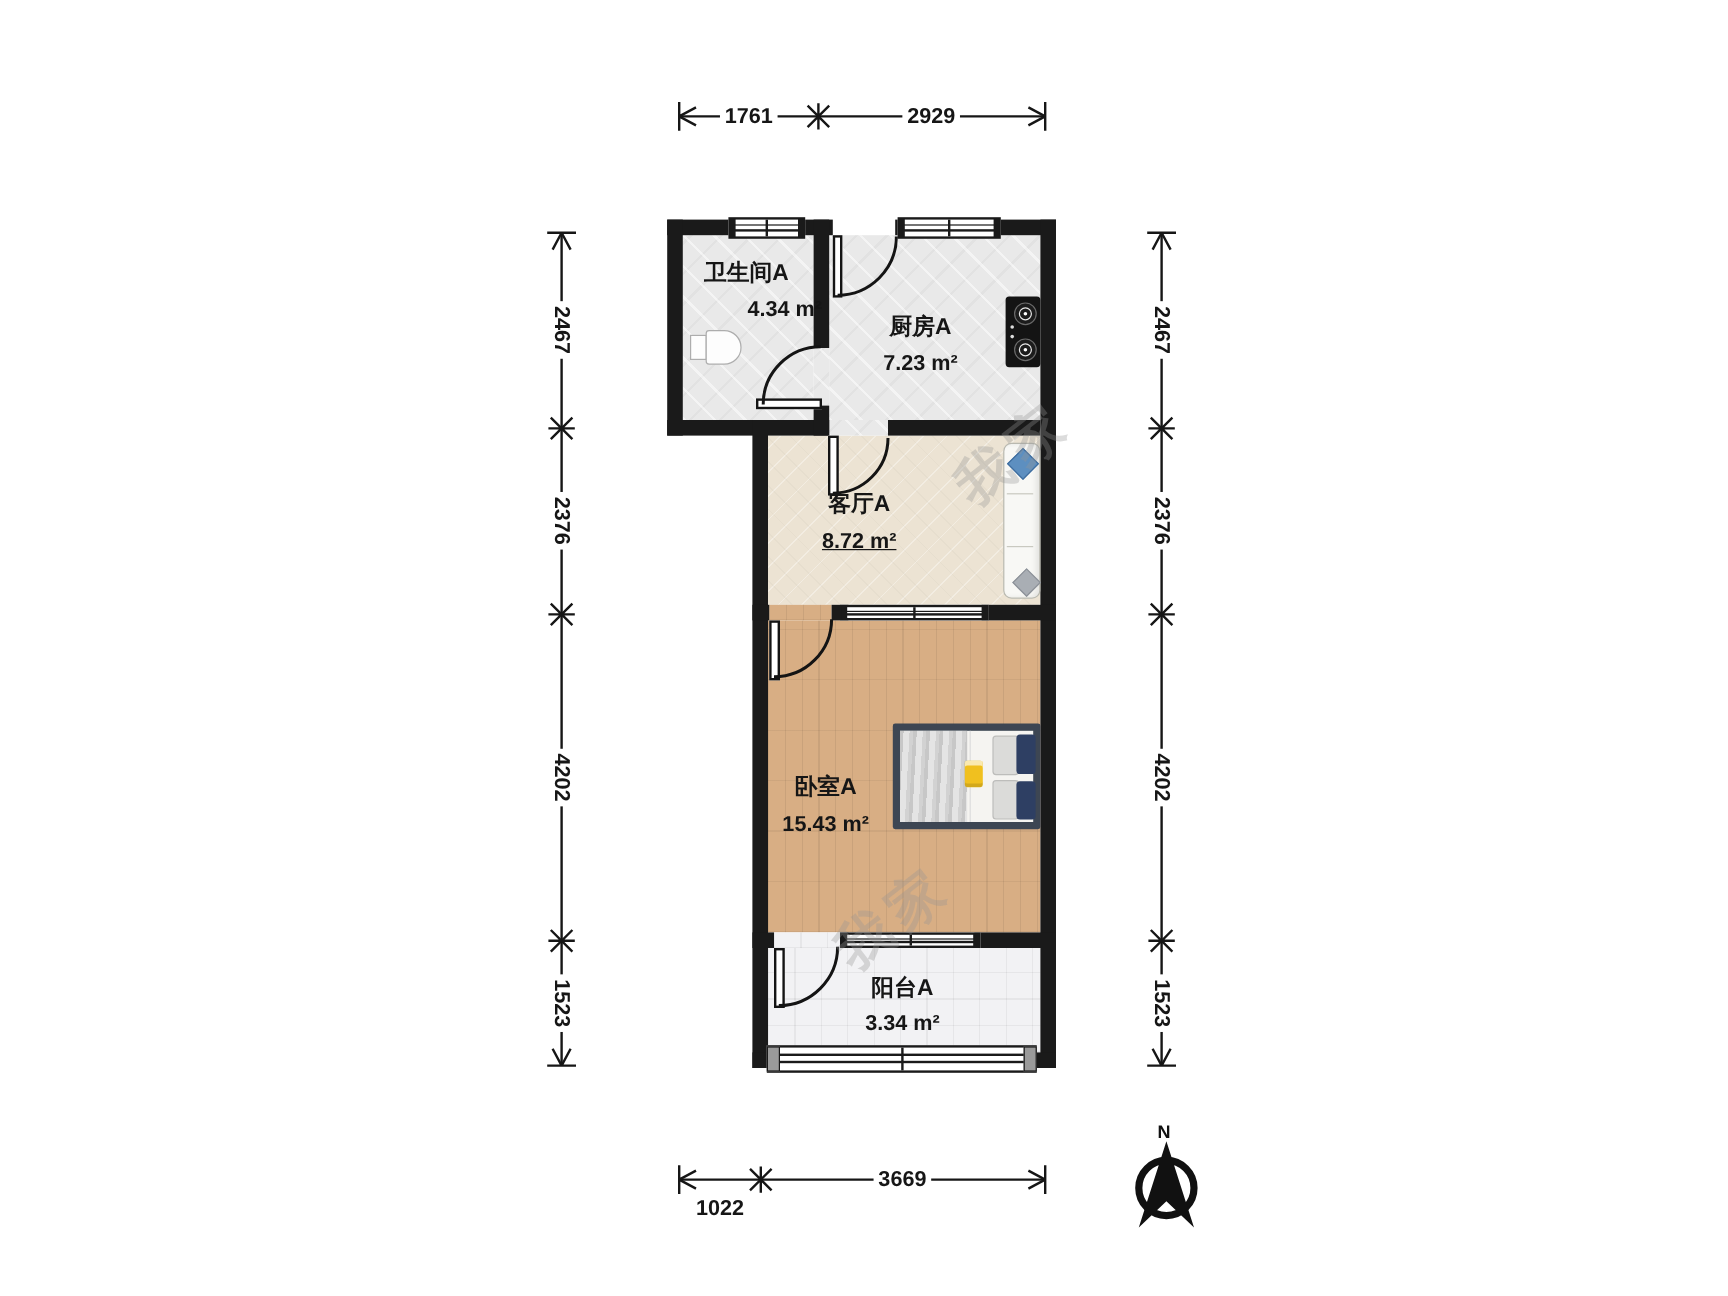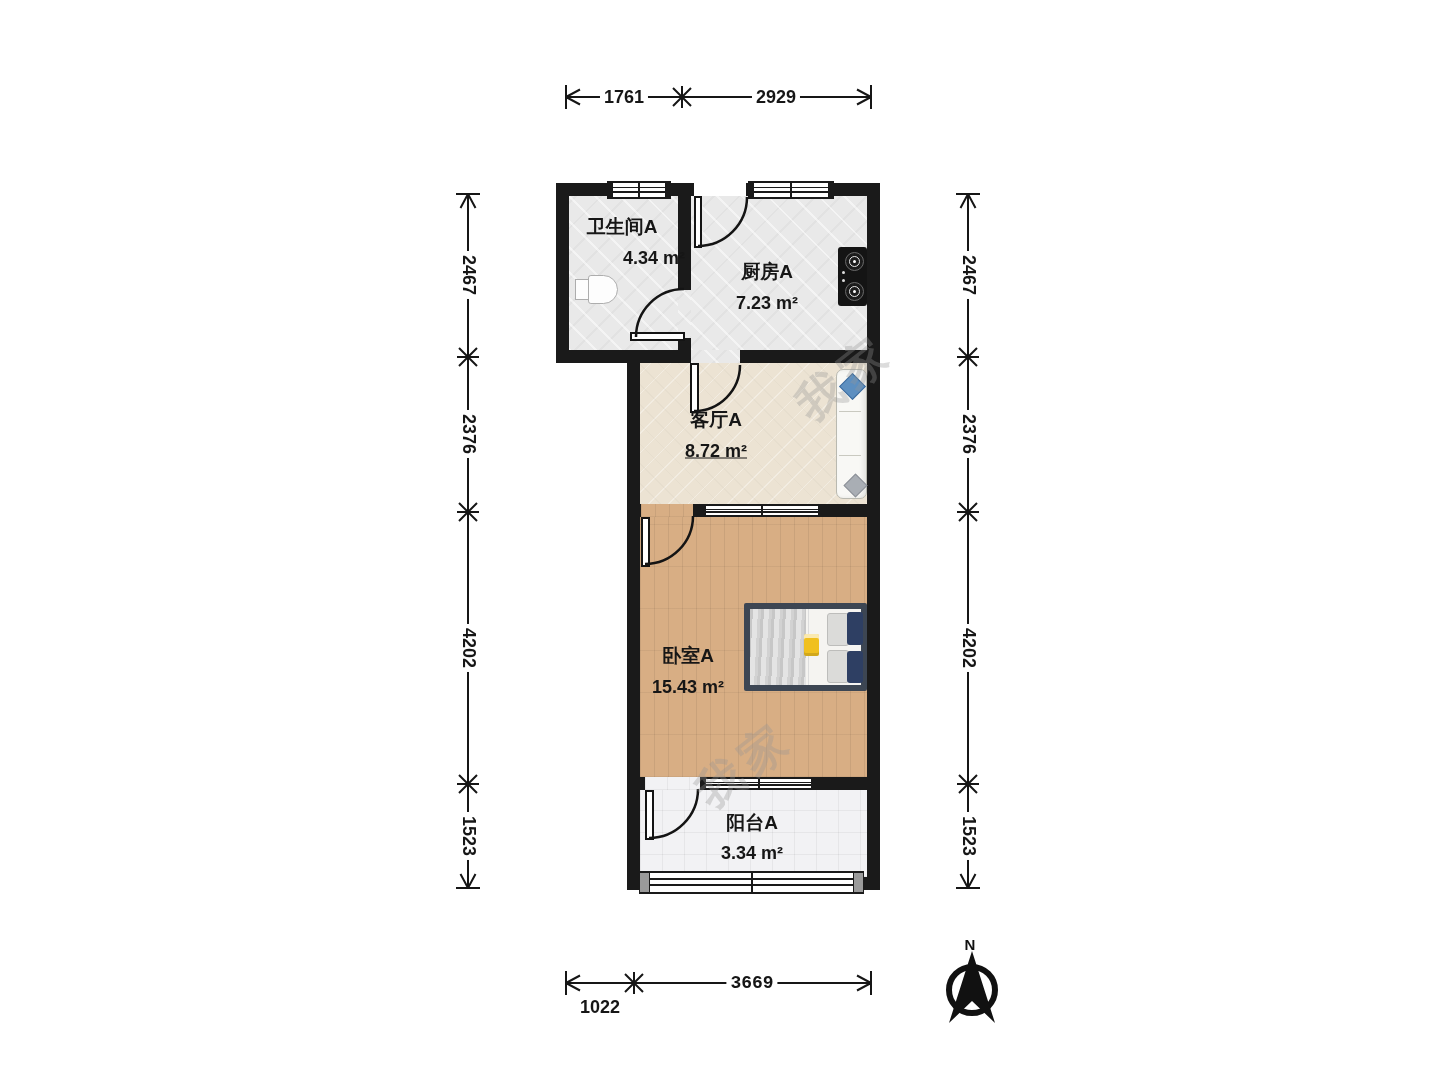"3669" div.dlabel { font-family: Liberation Mono, monospace -> none }
